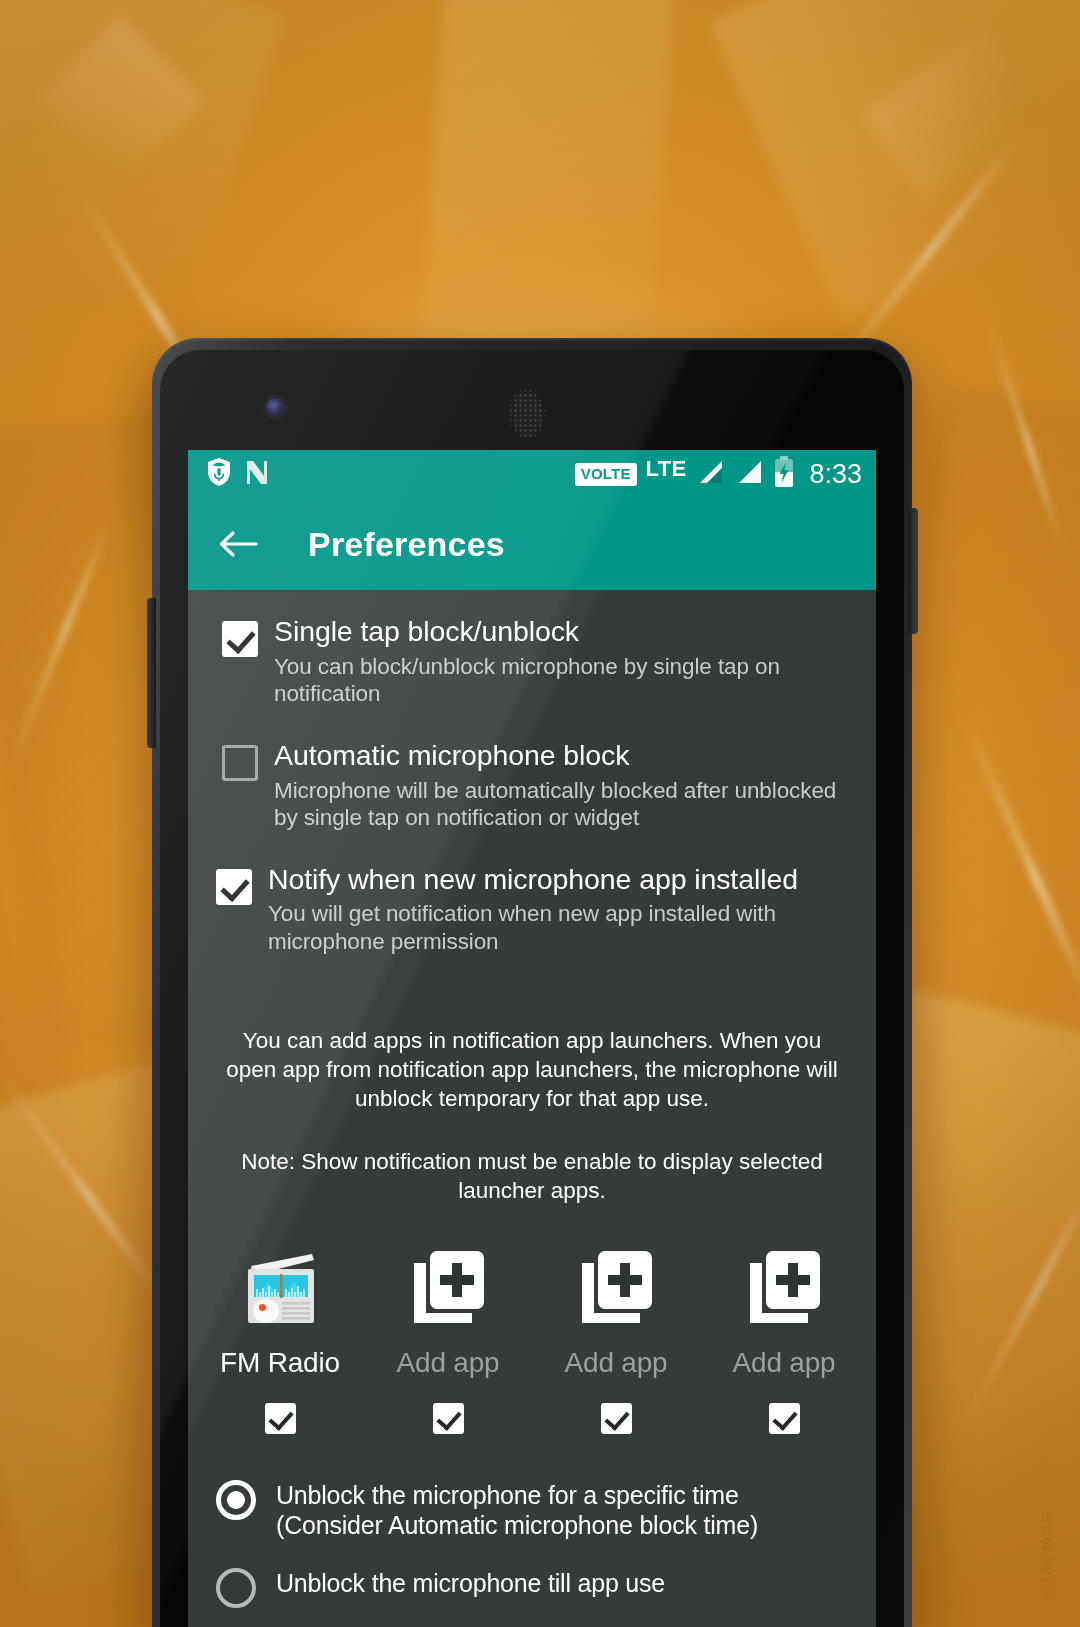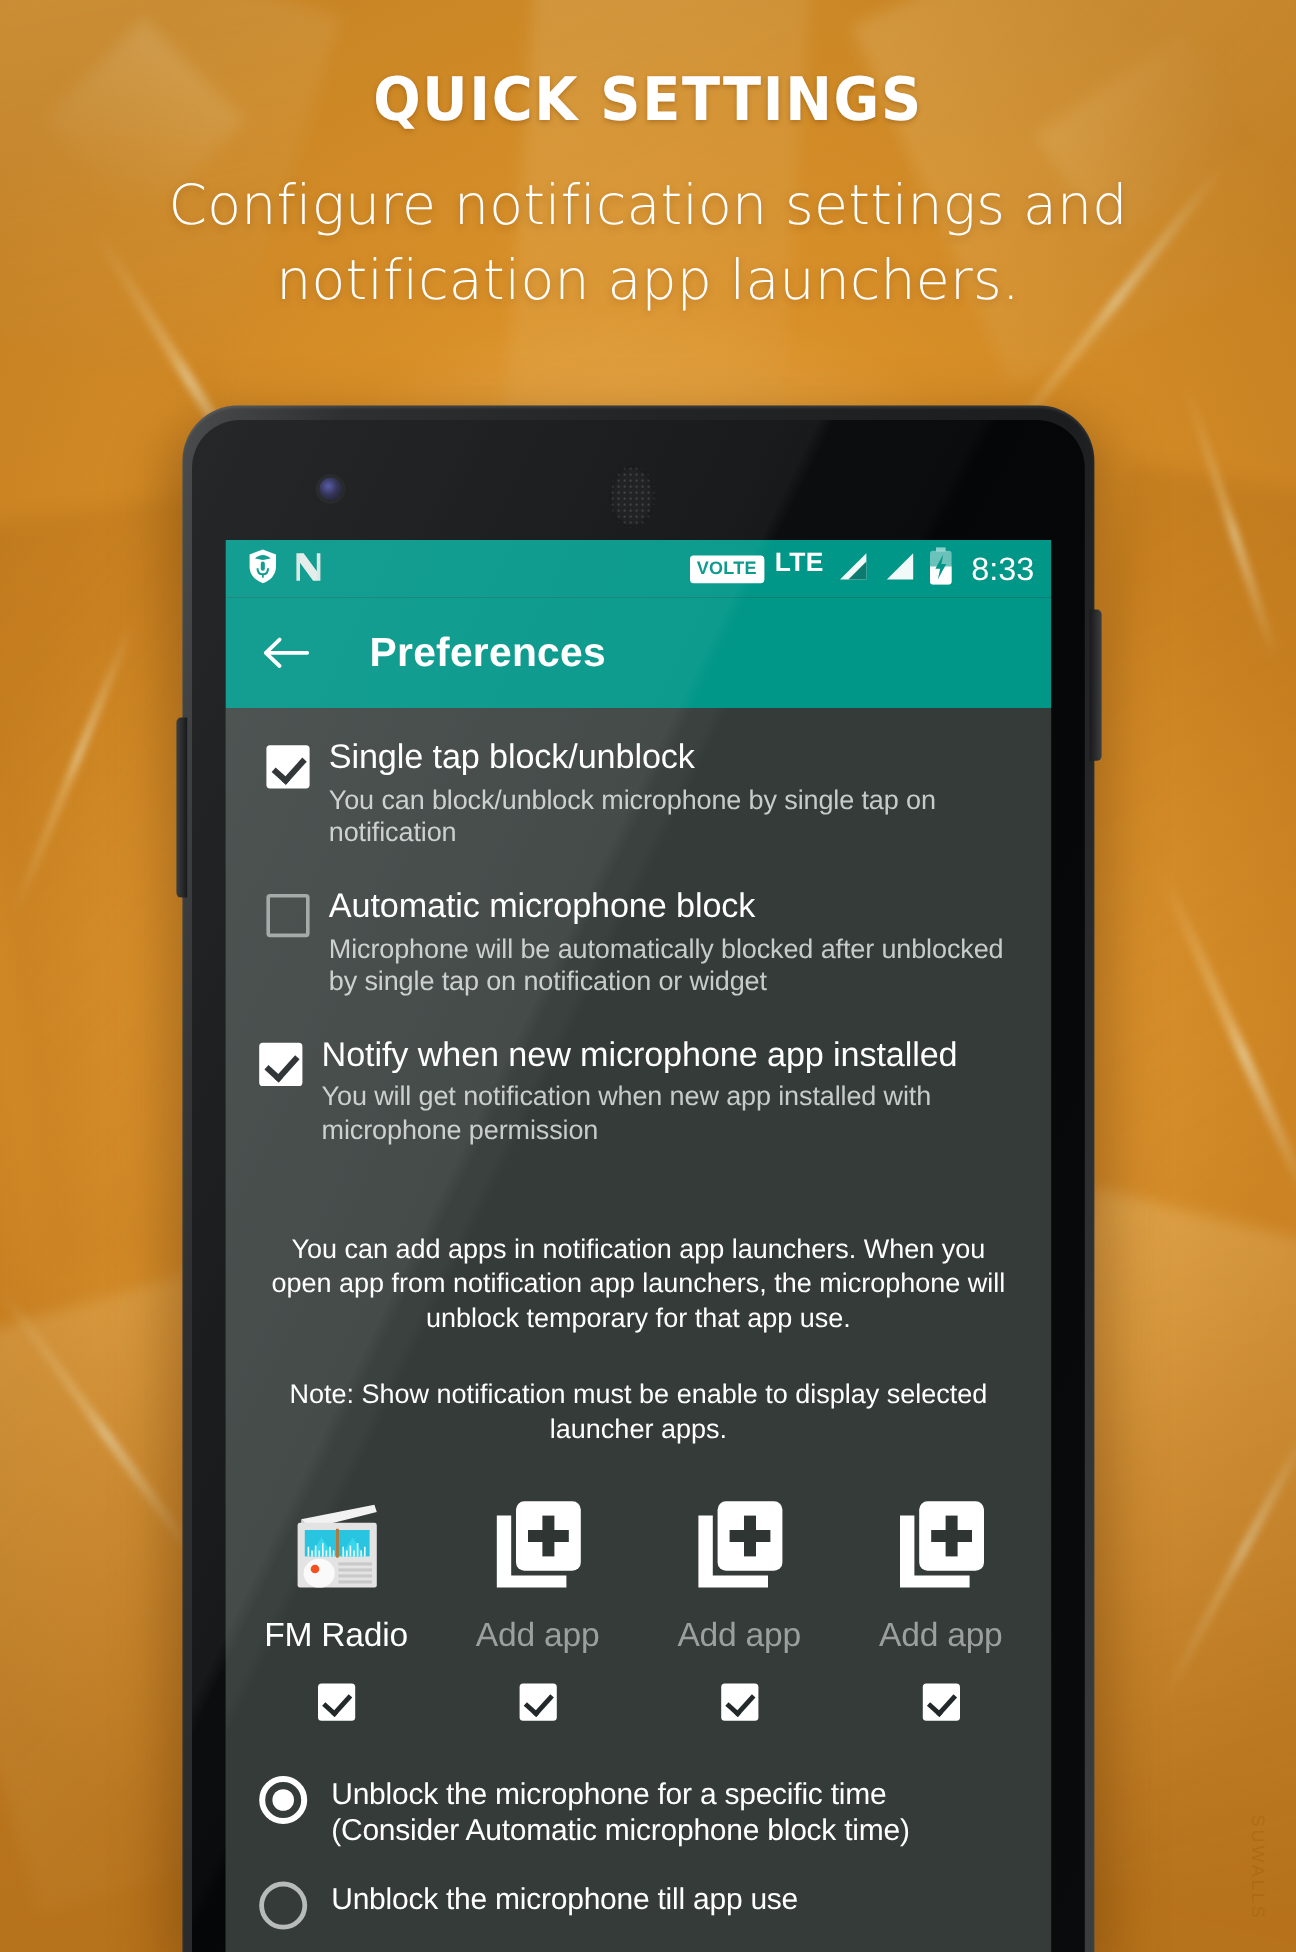"QUICK SETTINGS" div.hero { html: <div> <div>QUICK SETTINGS</div> <div>Configure notification settings and notification app launchers.</div> </div> -> none }
